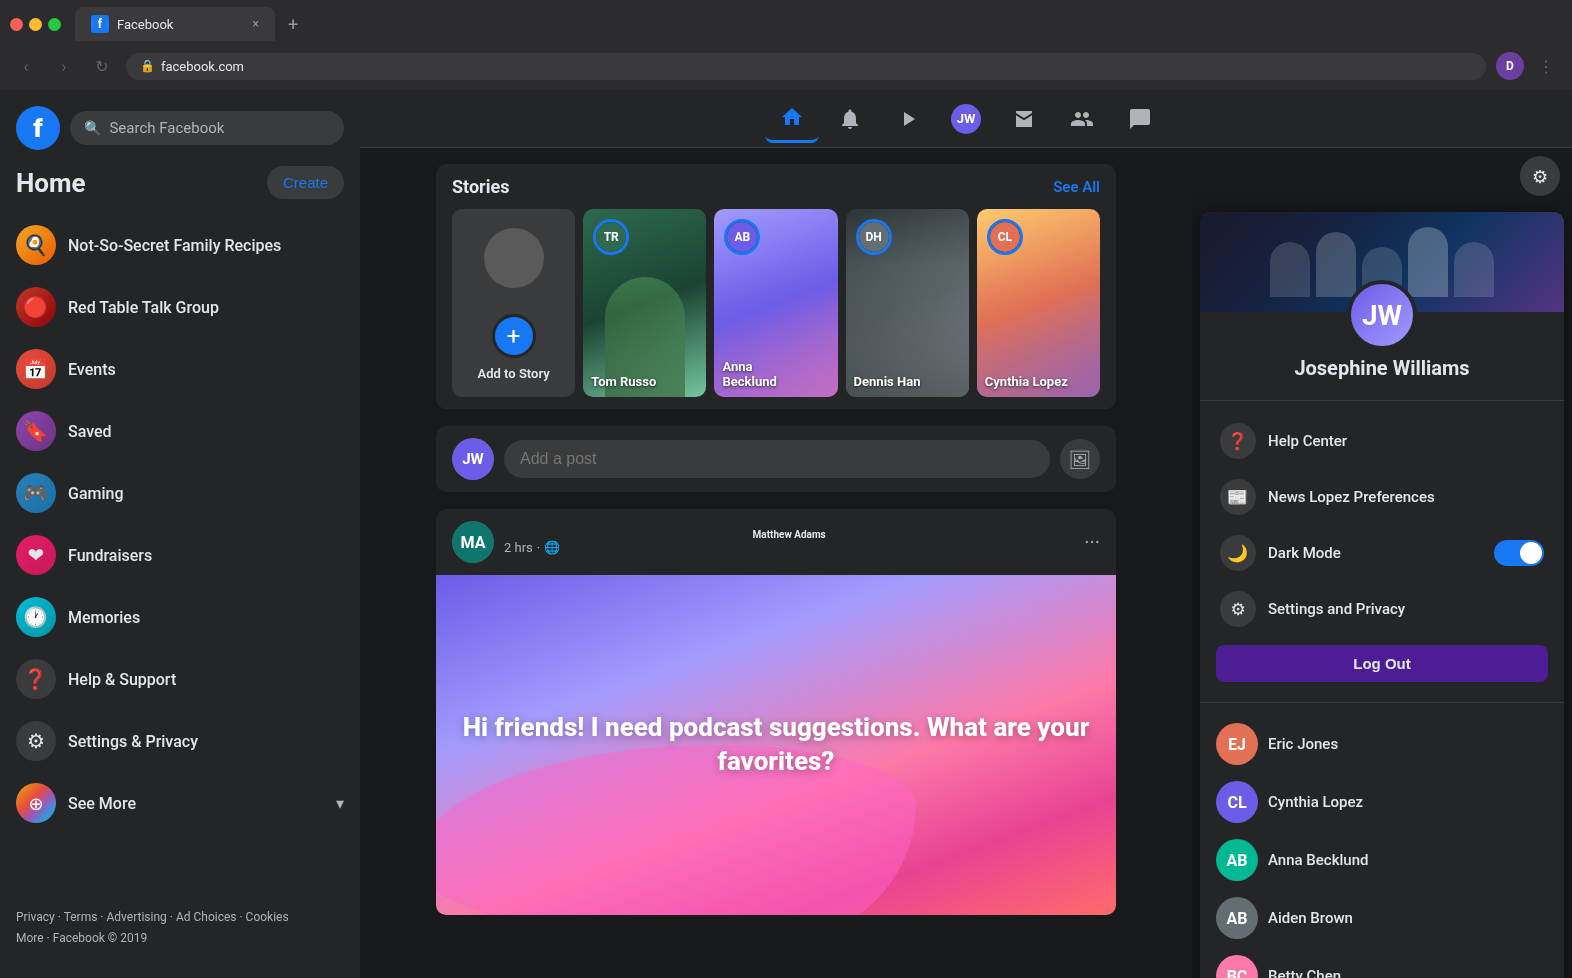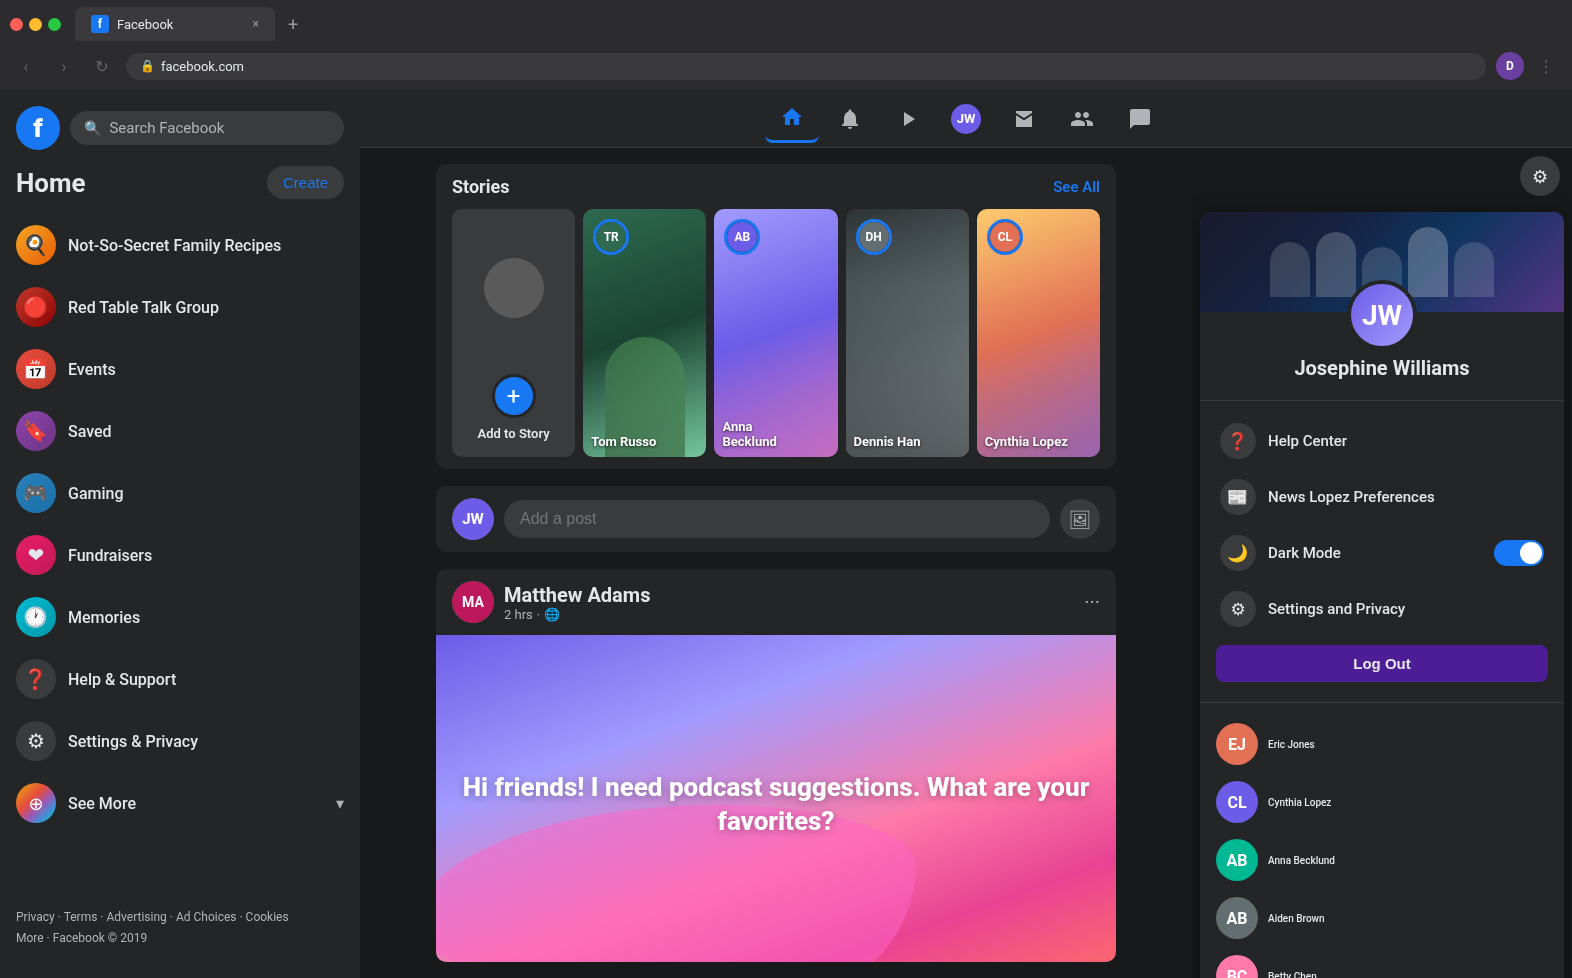"TR" .story-card { height: 248px -> 188px }
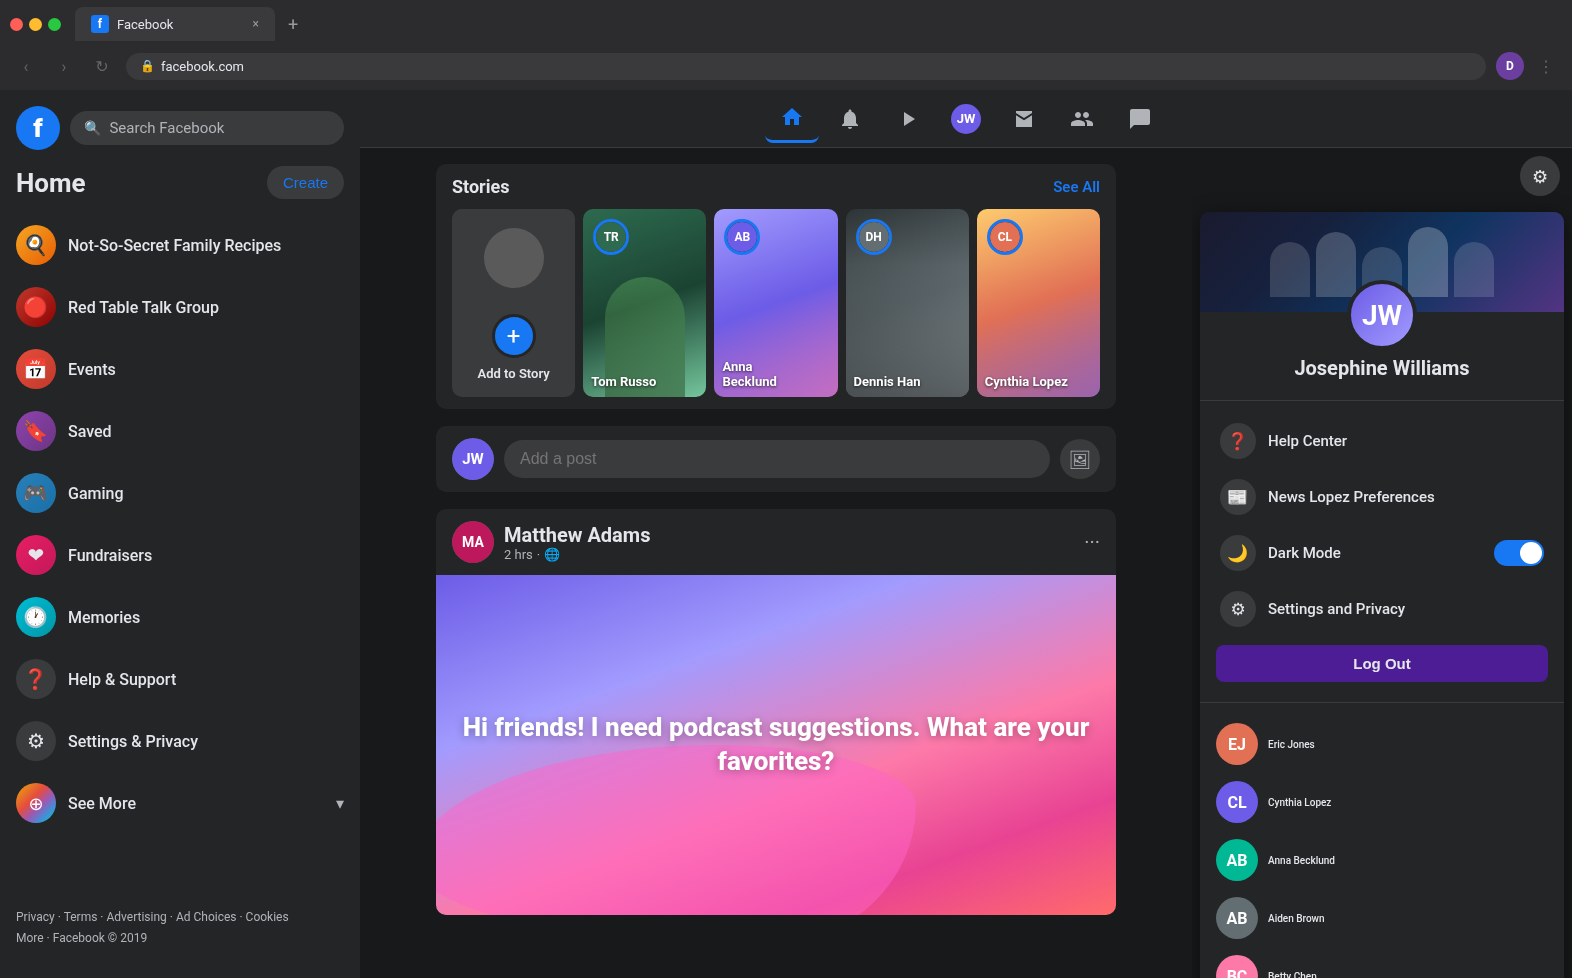"MA" div.avatar-placeholder { background: #be185d -> #0f766e; font-size: 14px -> 16px }
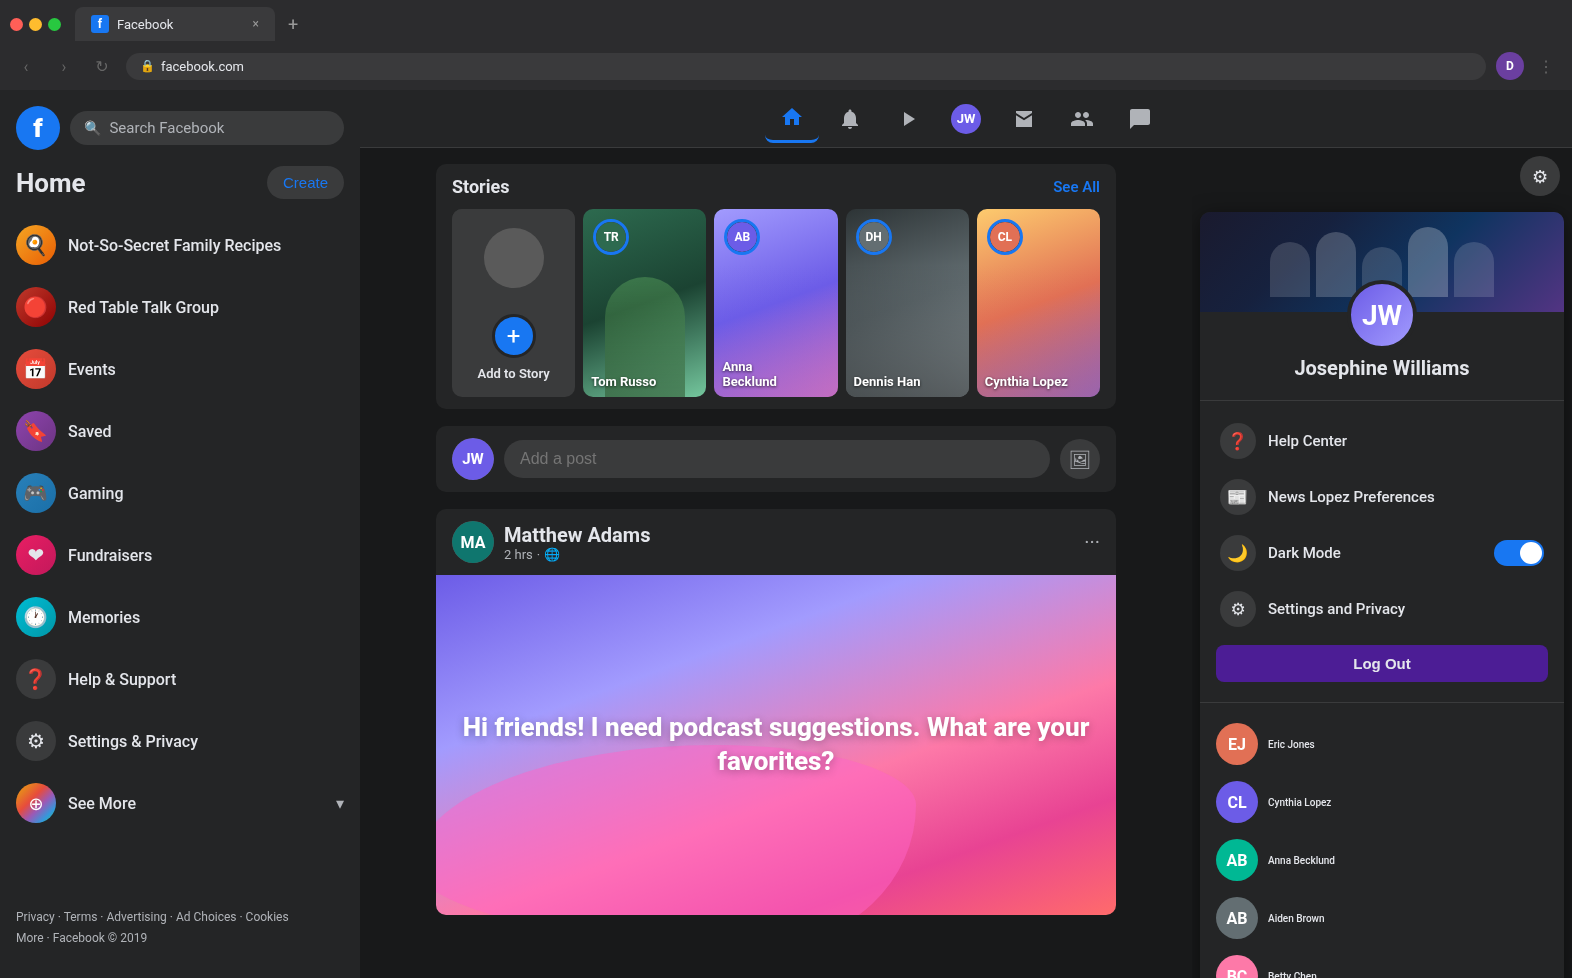"Matthew Adams" .post-author { font-size: 20px -> 10px; text-align: none -> center }
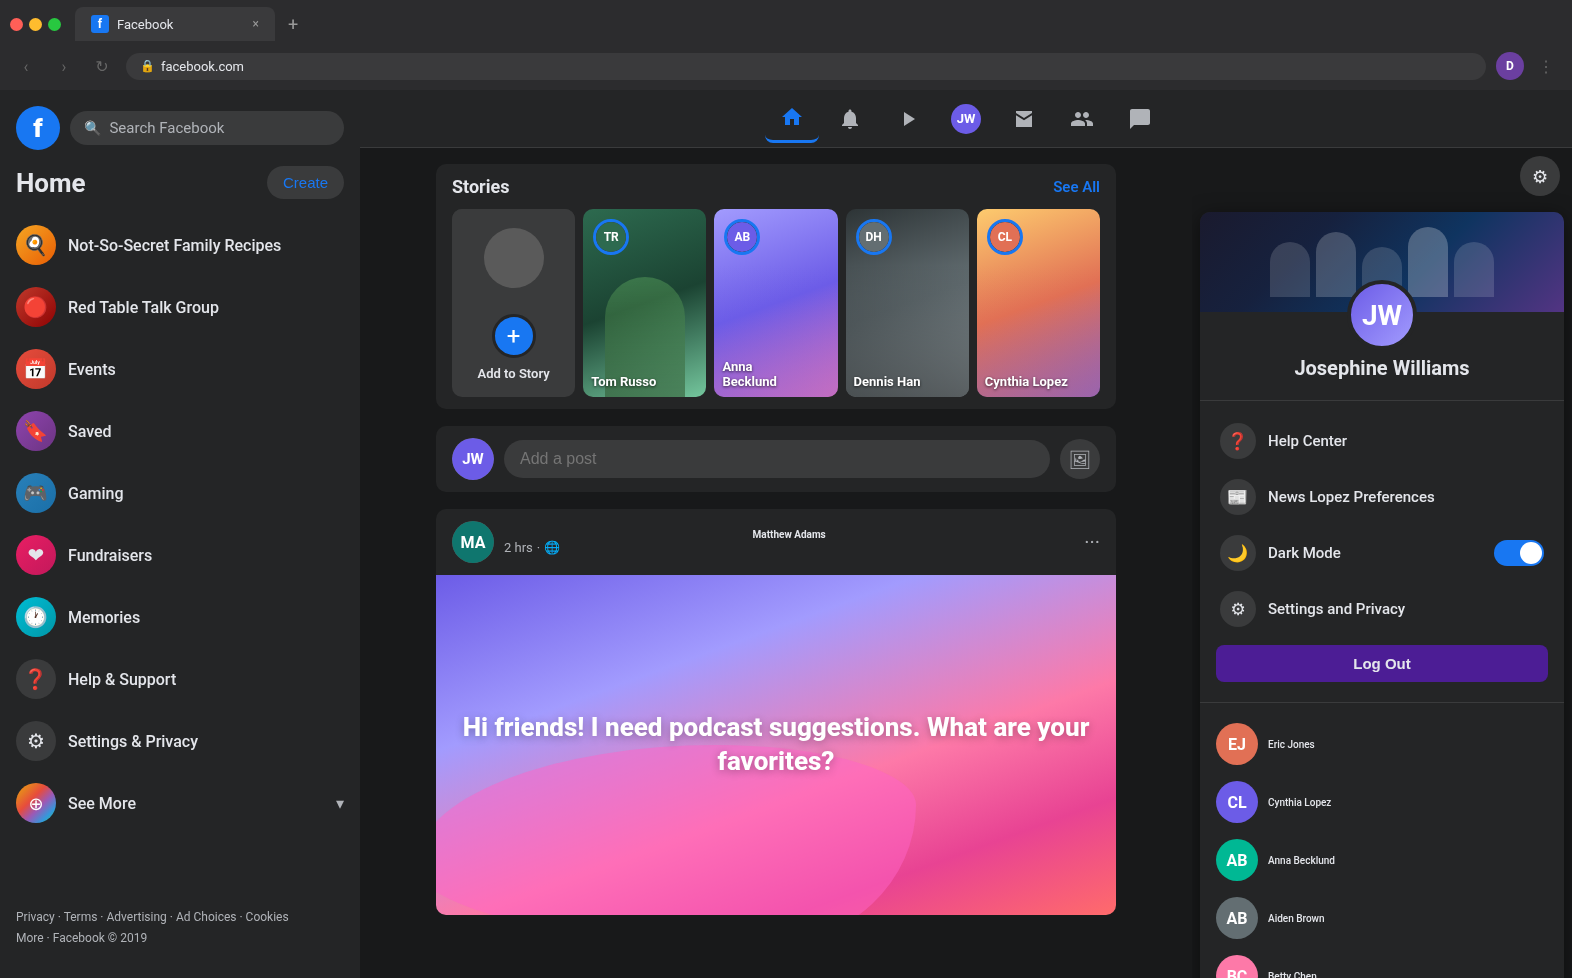"Eric Jones" .friend-name { font-size: 10px -> 15px }
